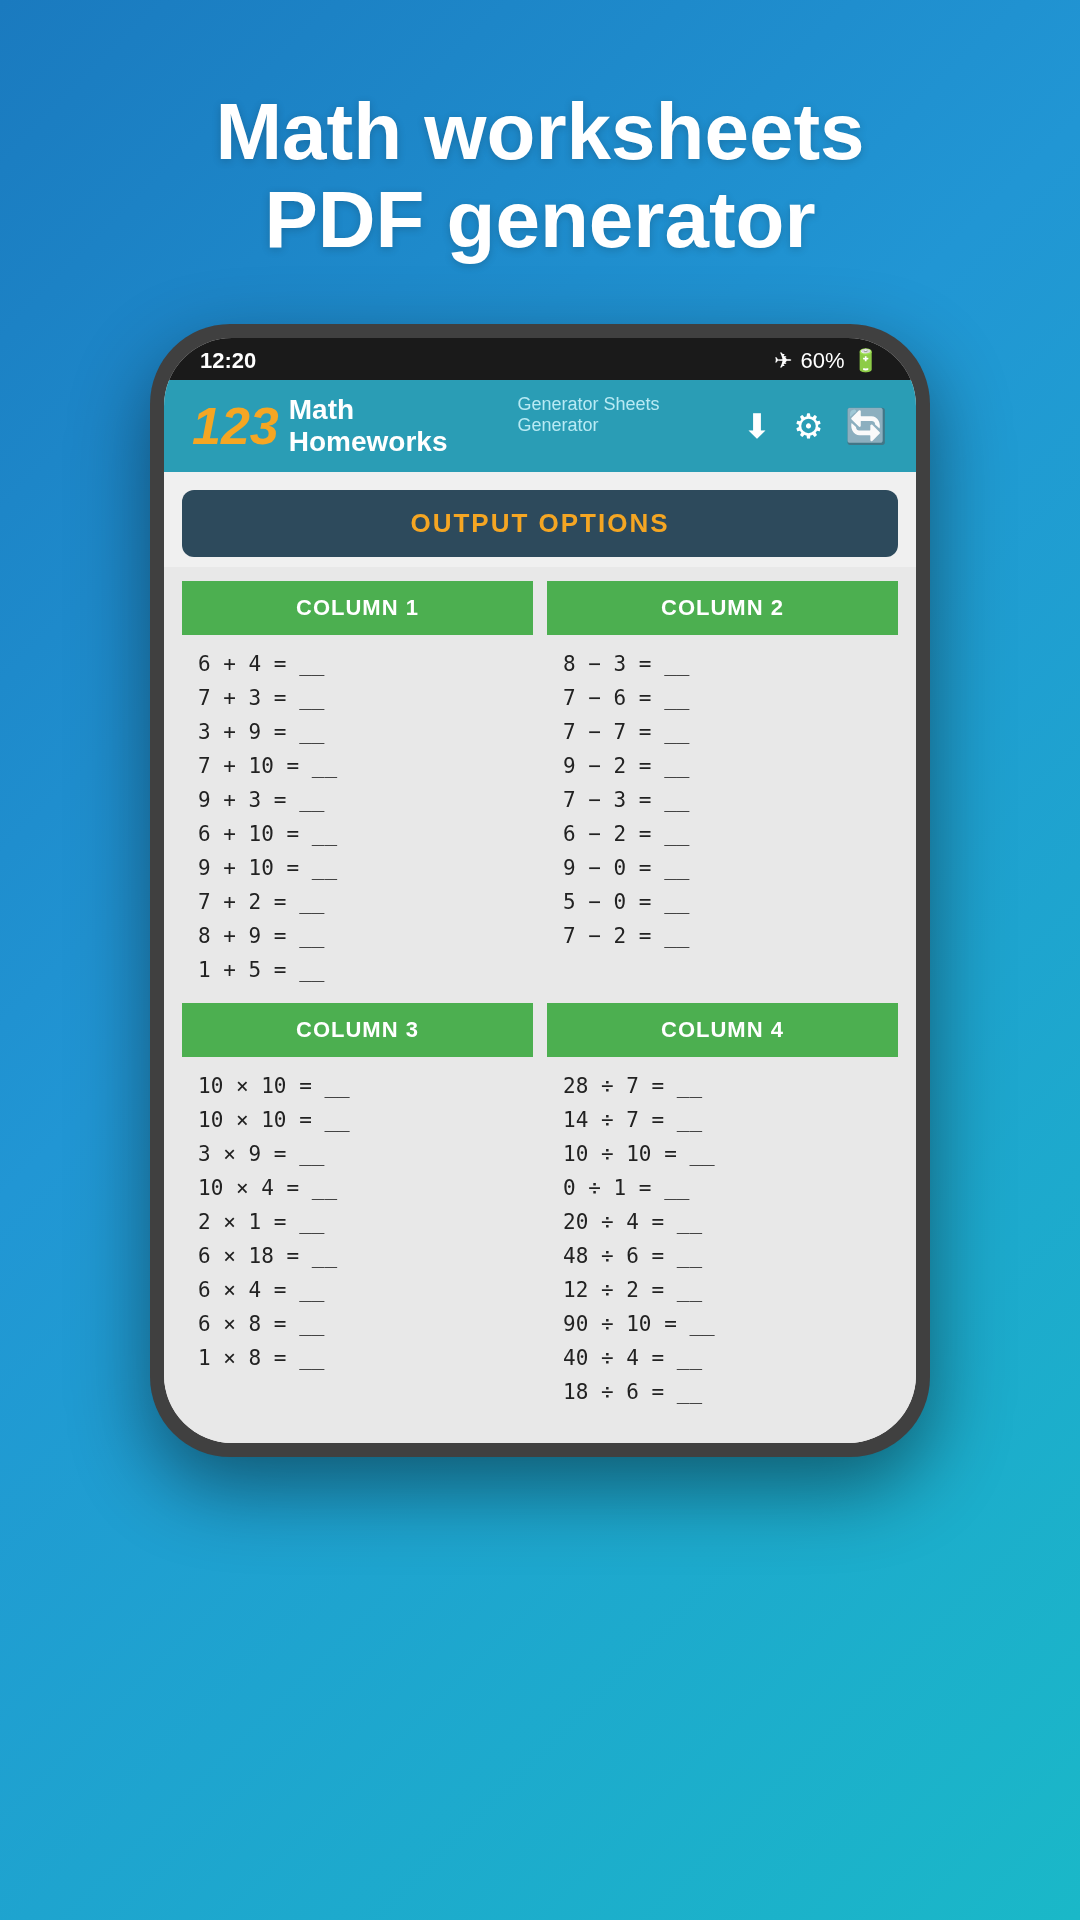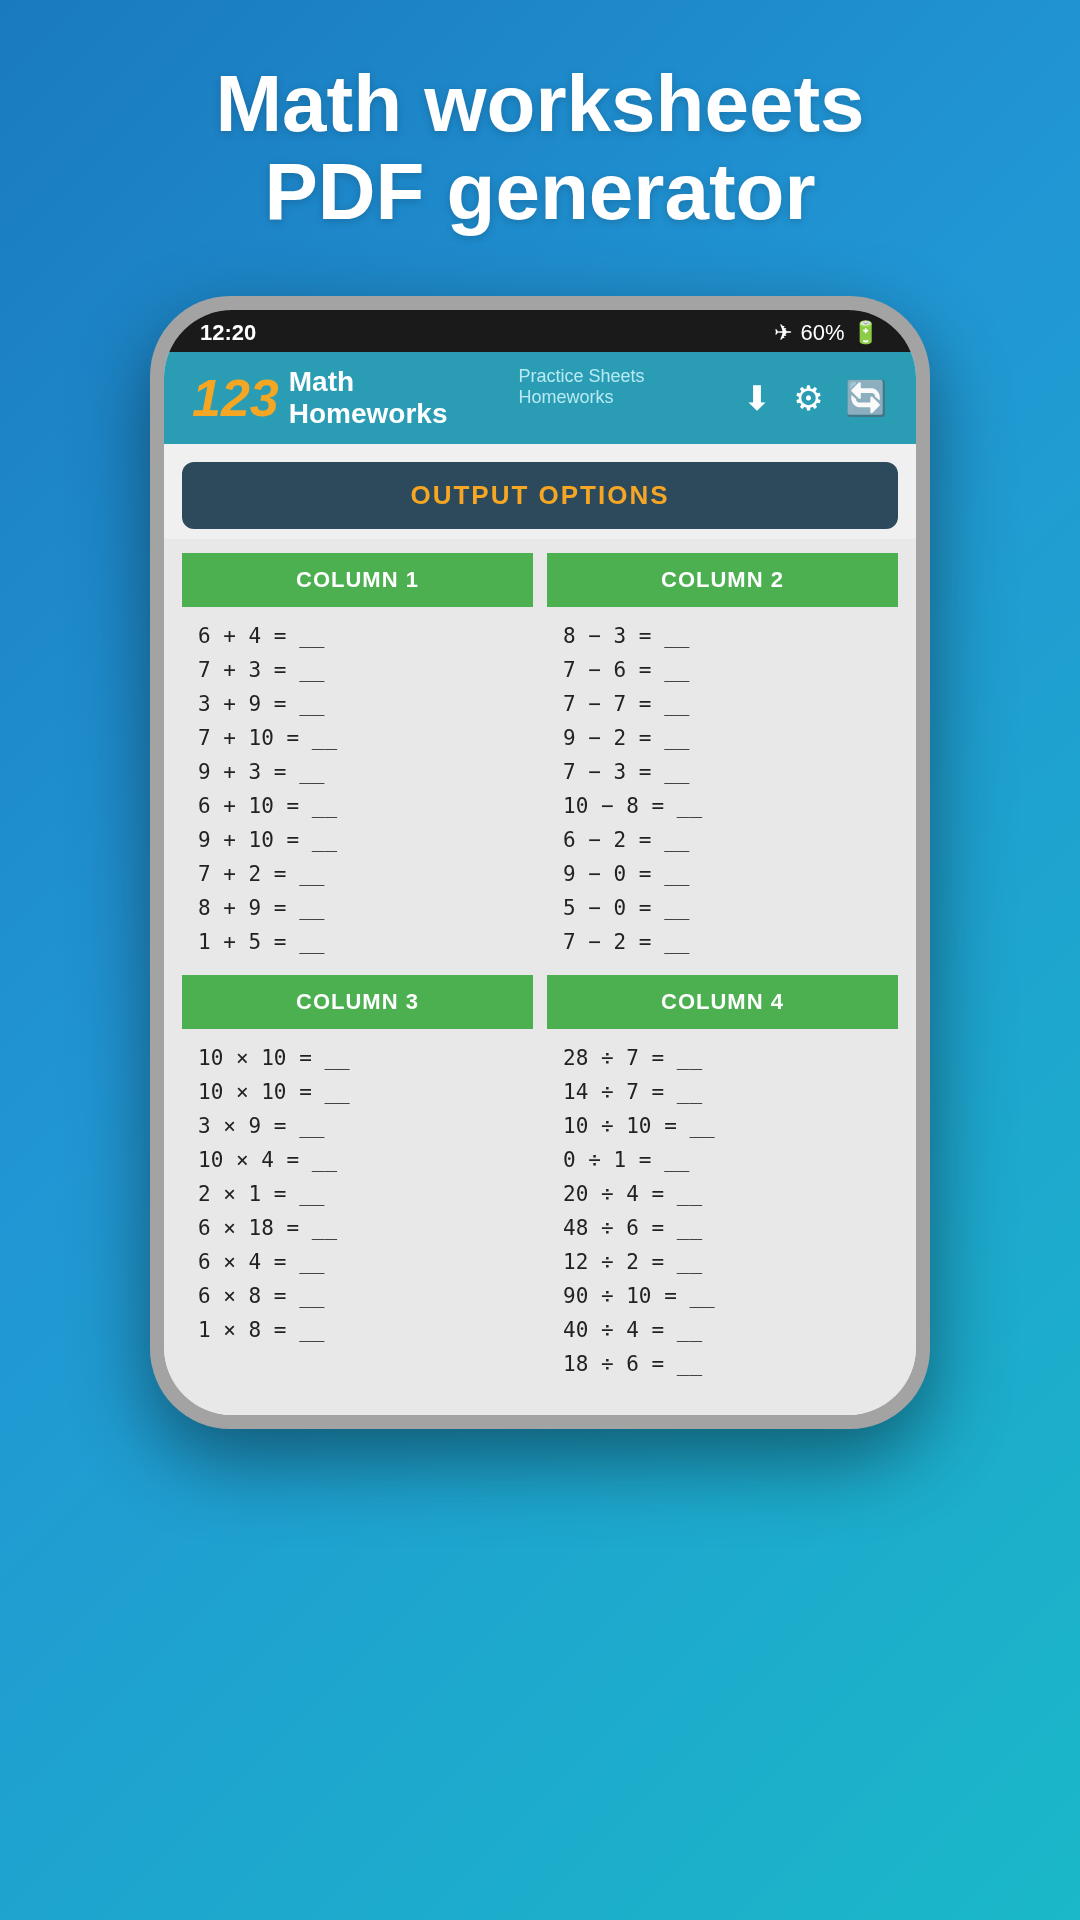"Math worksheets" .page-title { margin-top: 60px -> 88px }
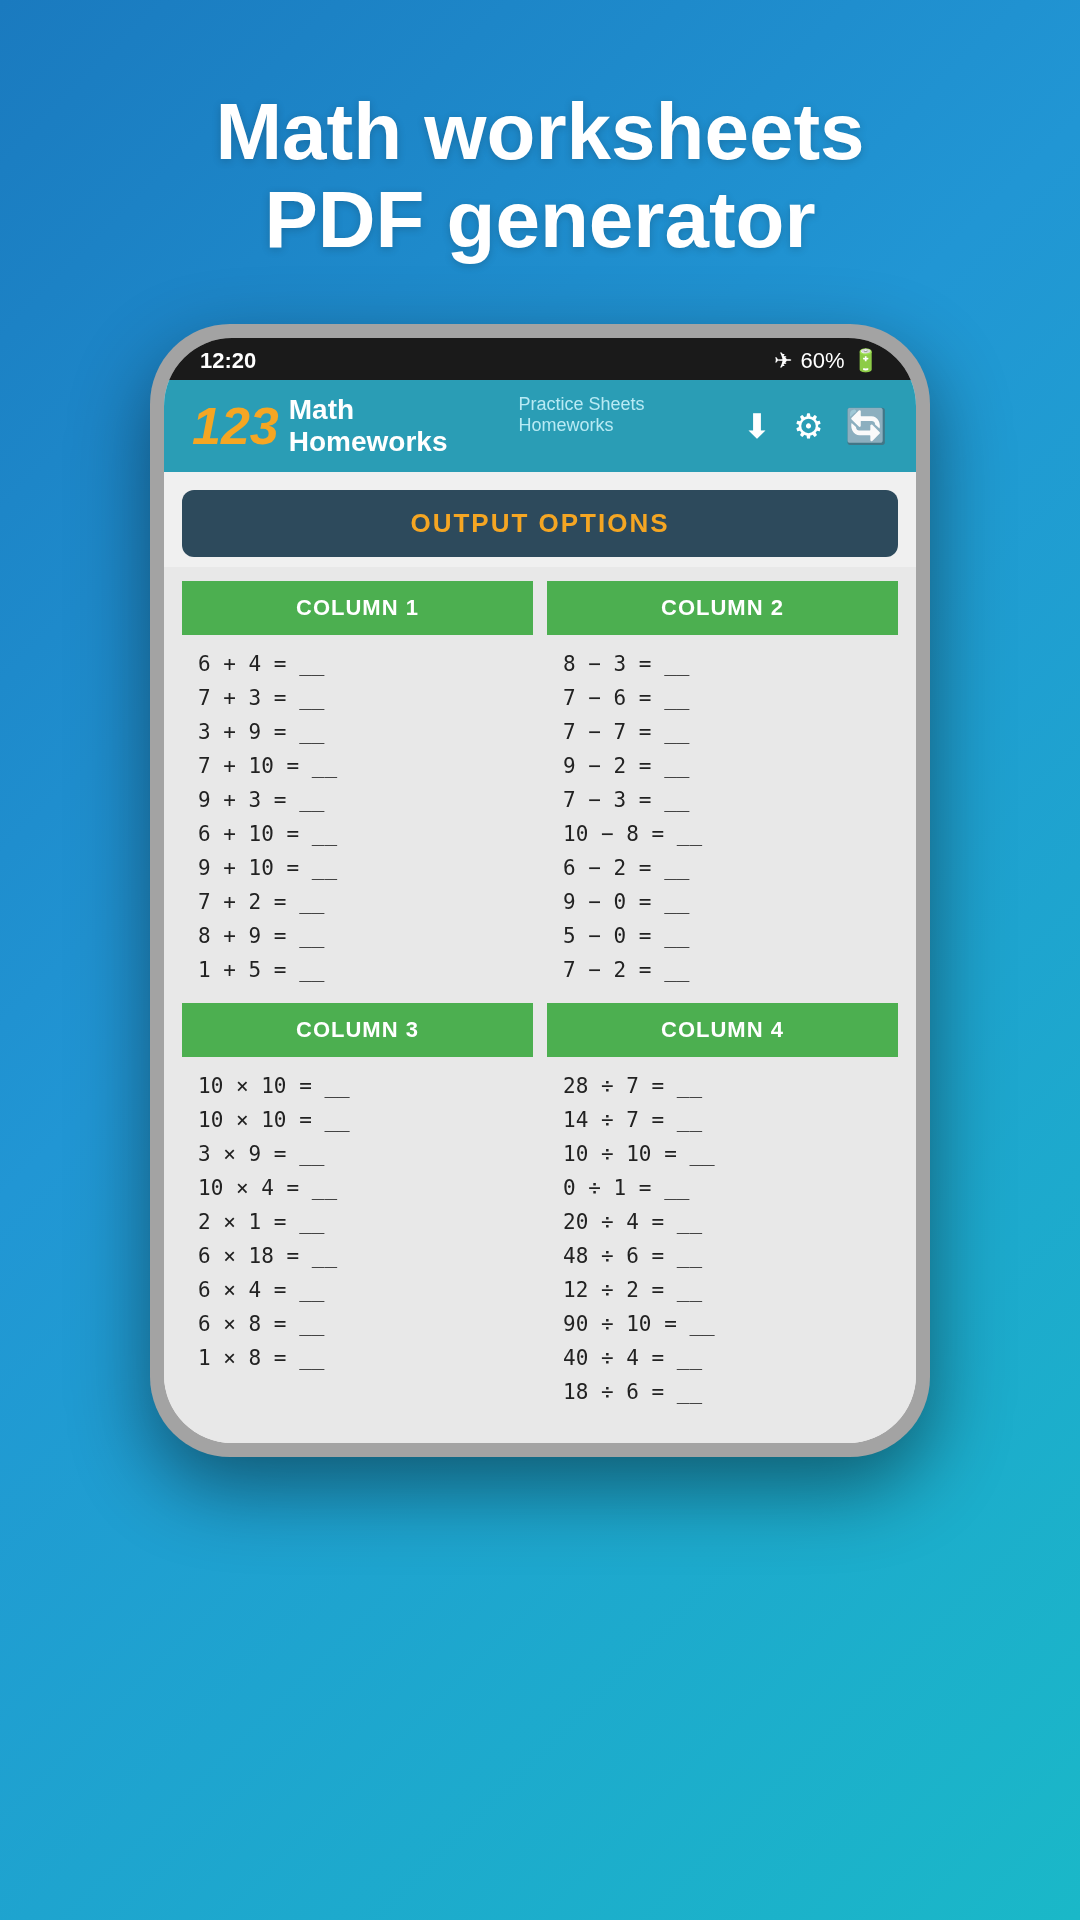"12:20" .phone-wrapper { background: #a3a3a3 -> #404040 }
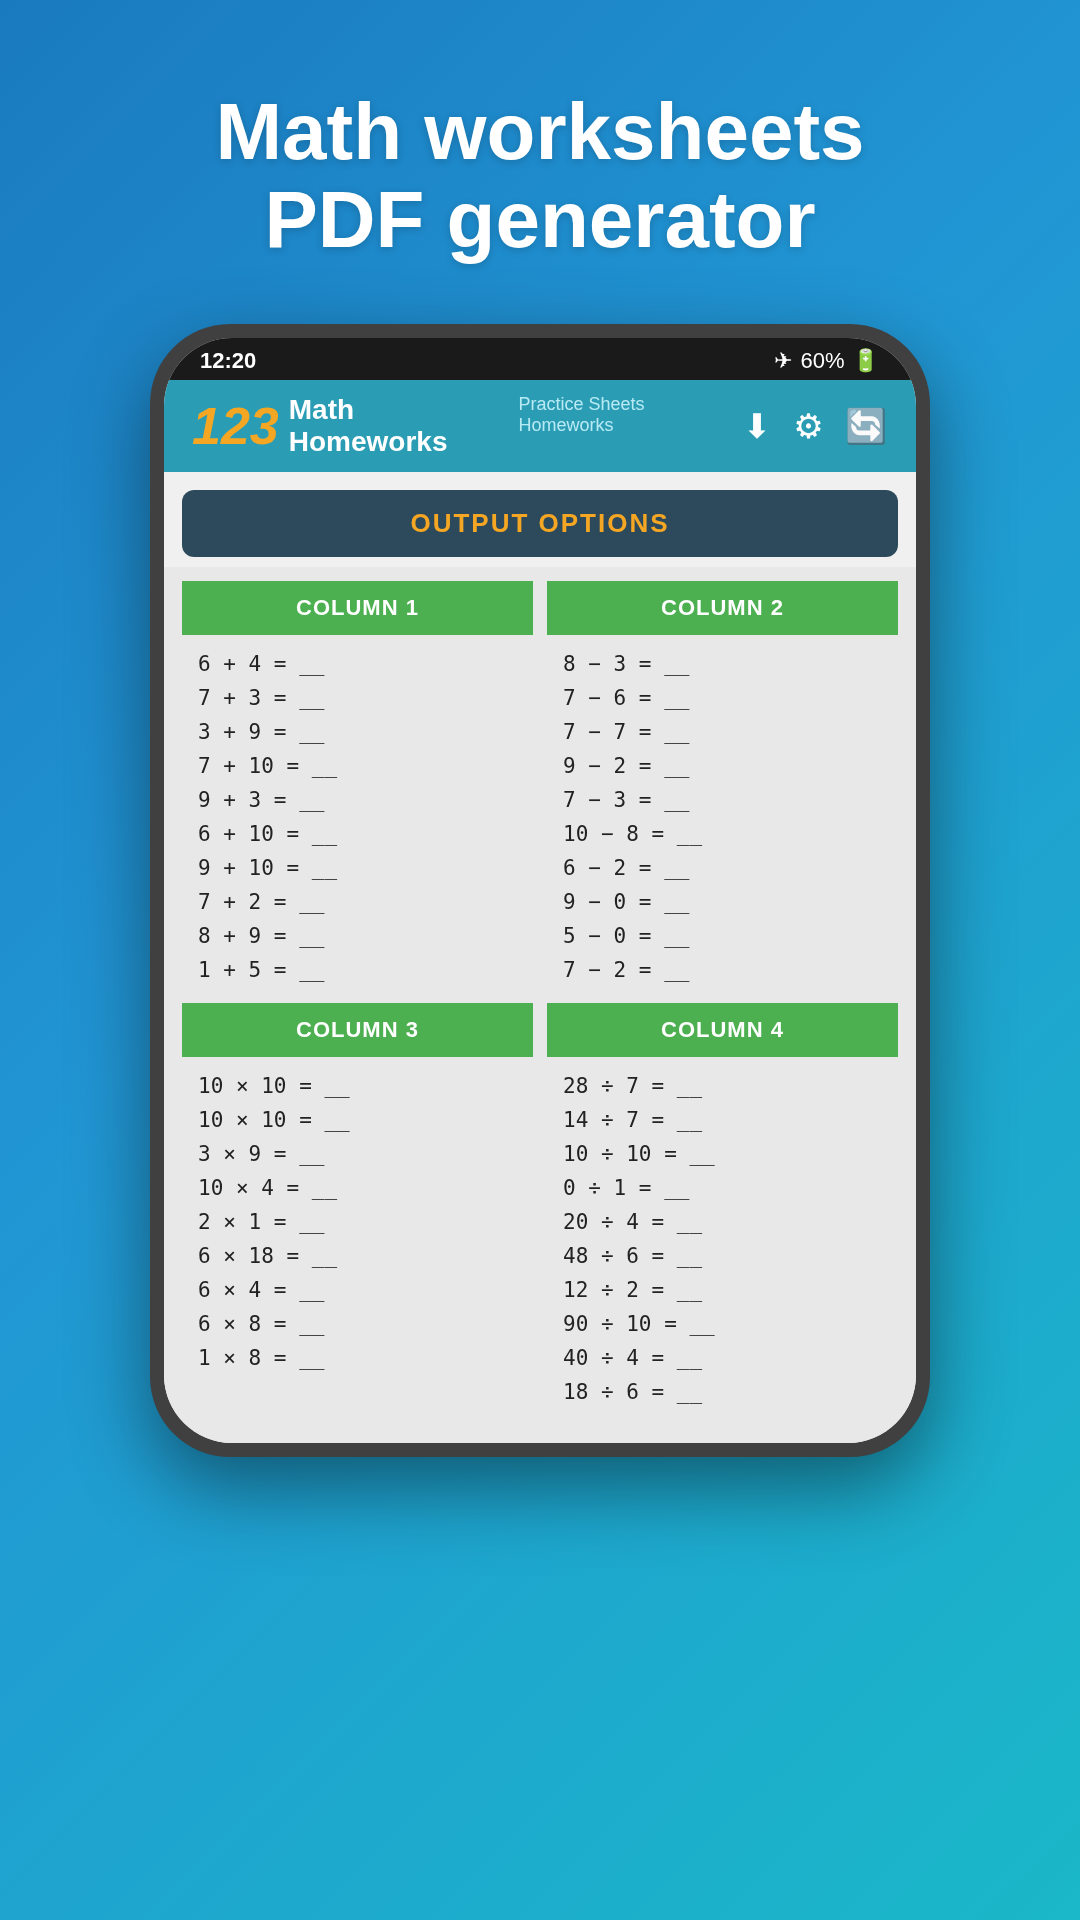"Practice Sheets Homeworks" span.app-subtitle { text: Practice Sheets Homeworks -> Generator Sheets Generator }
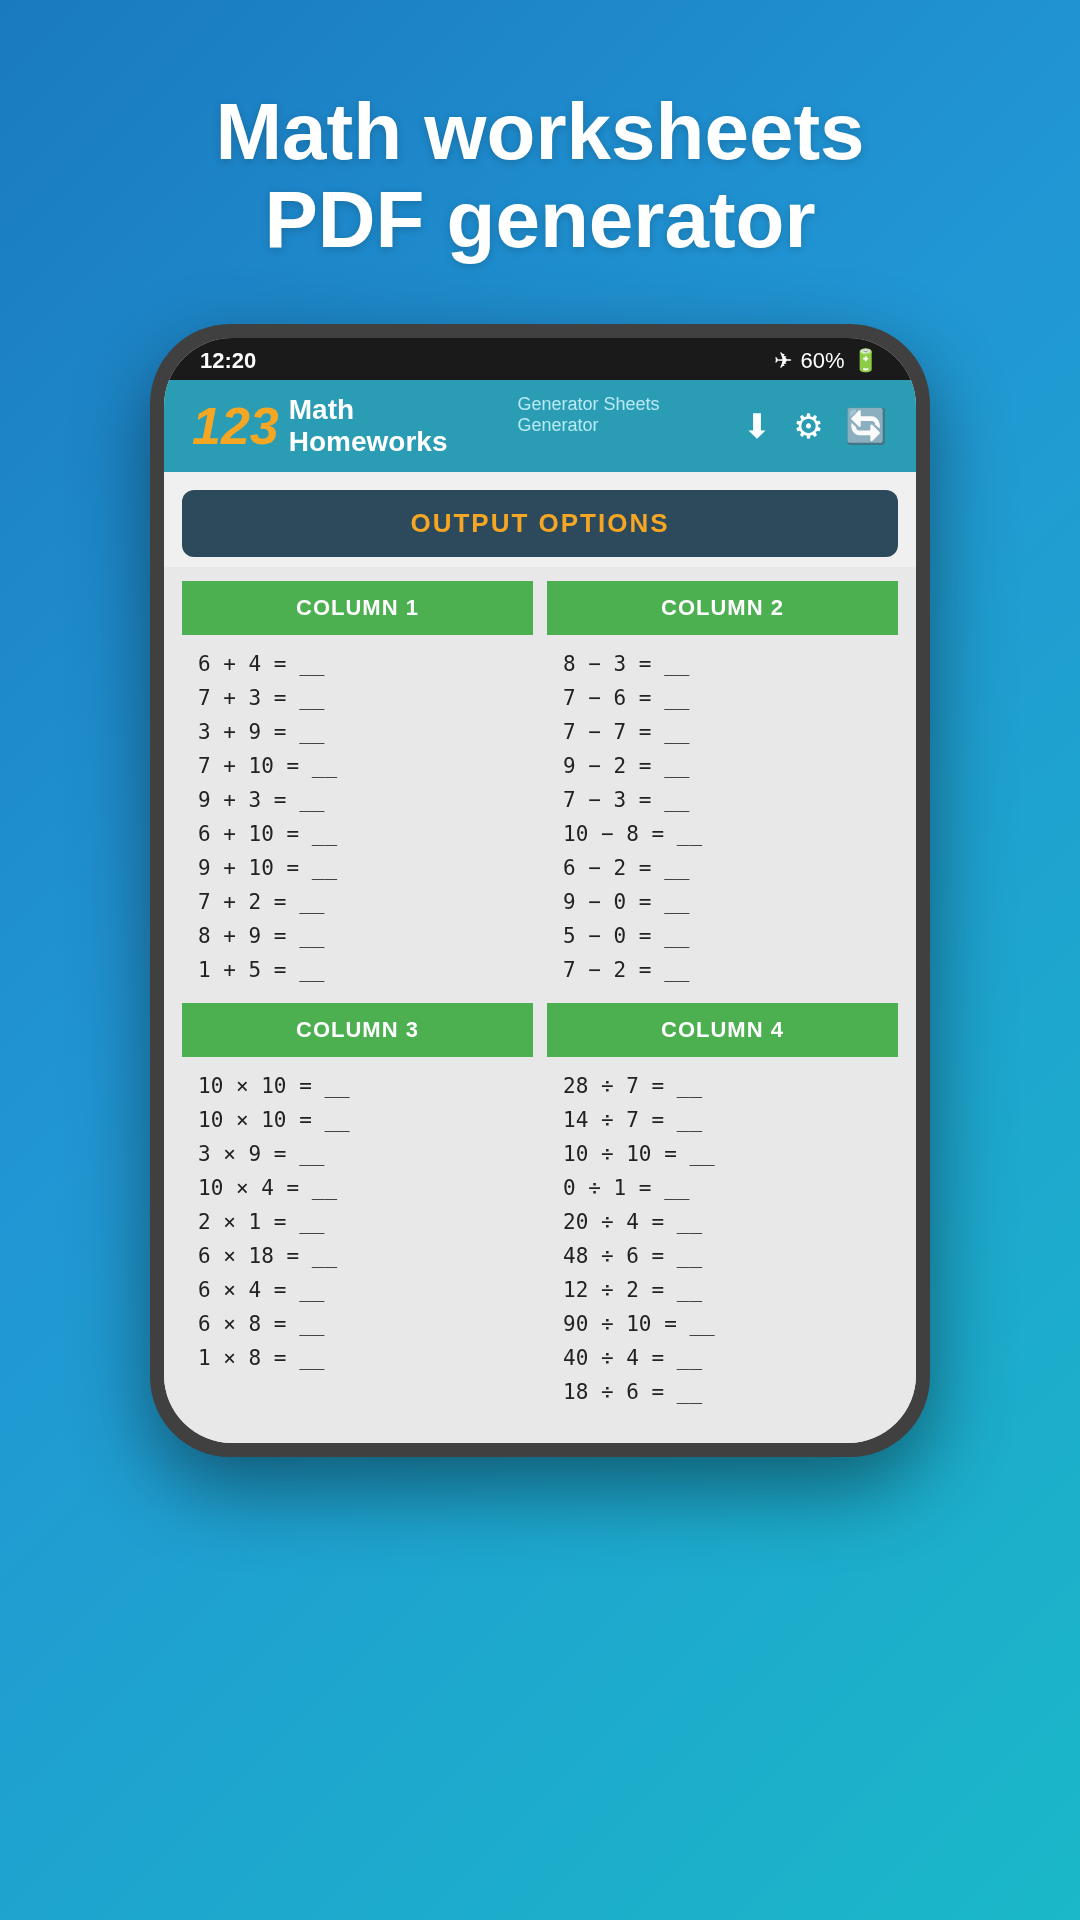"10 − 8 = __" li.math-item { html: <li>10 − 8 = __</li> -> none }
